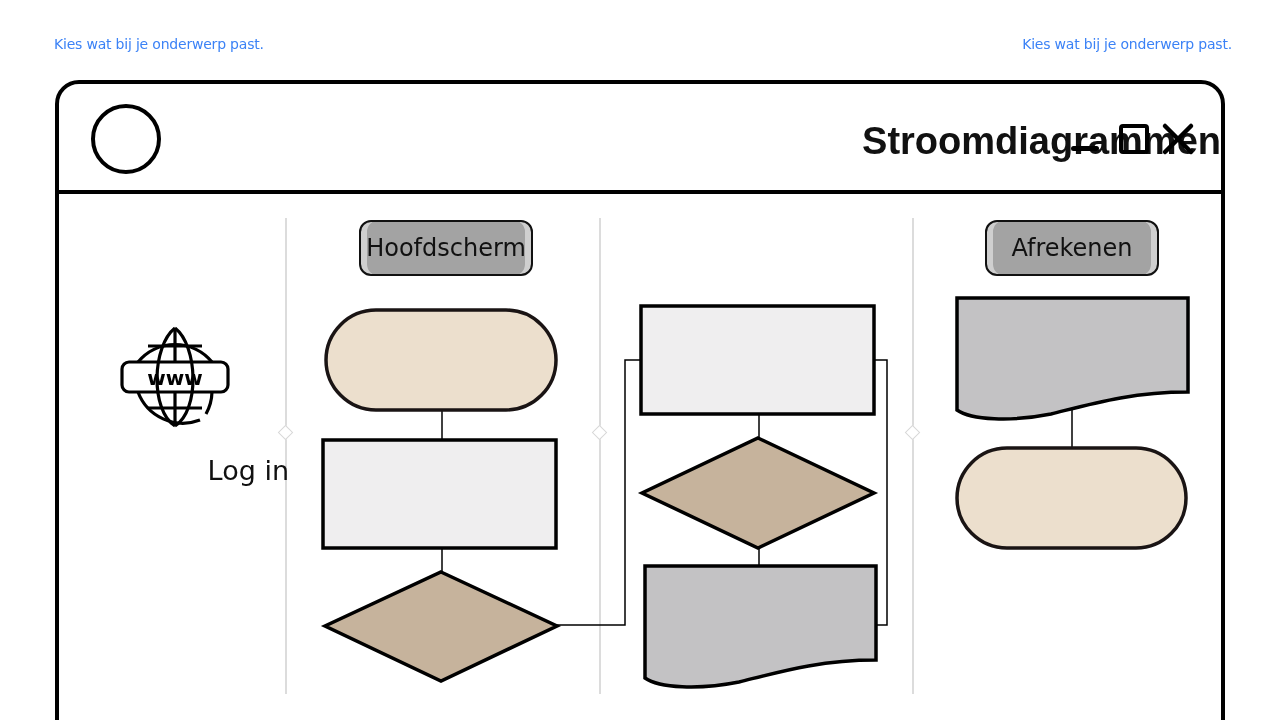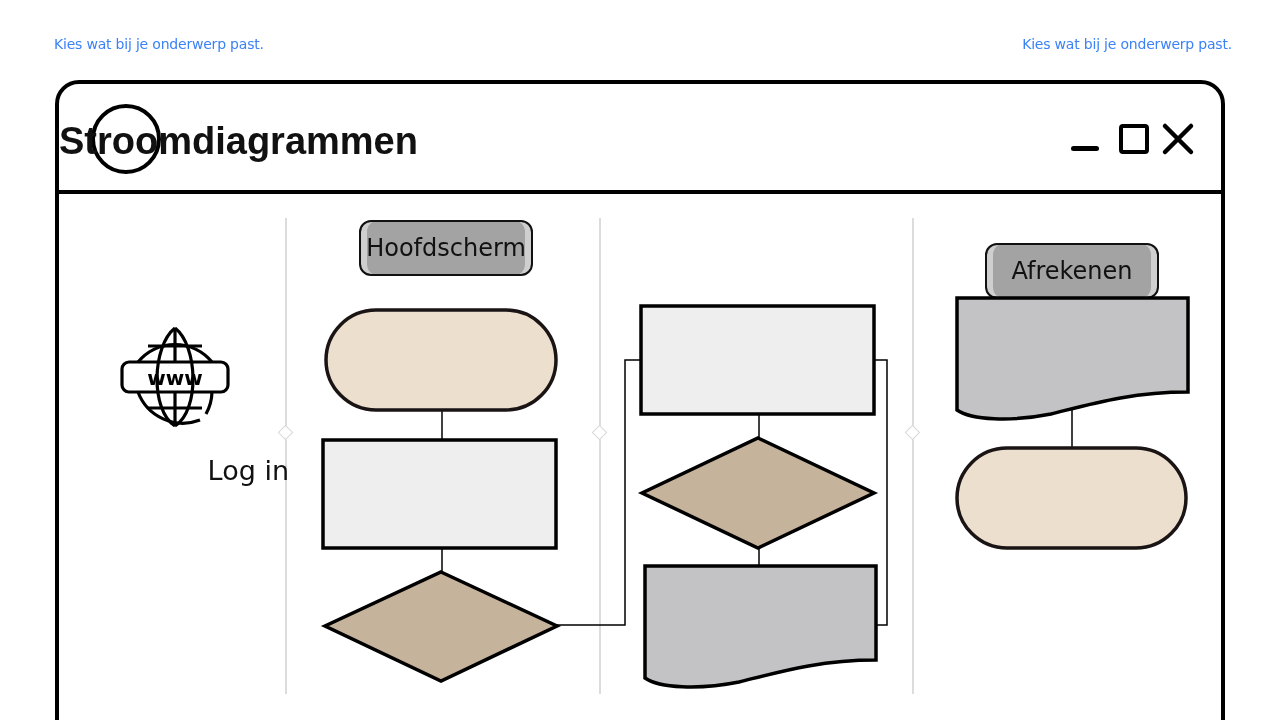"Stroomdiagrammen" .win-title { text-align: left -> right }
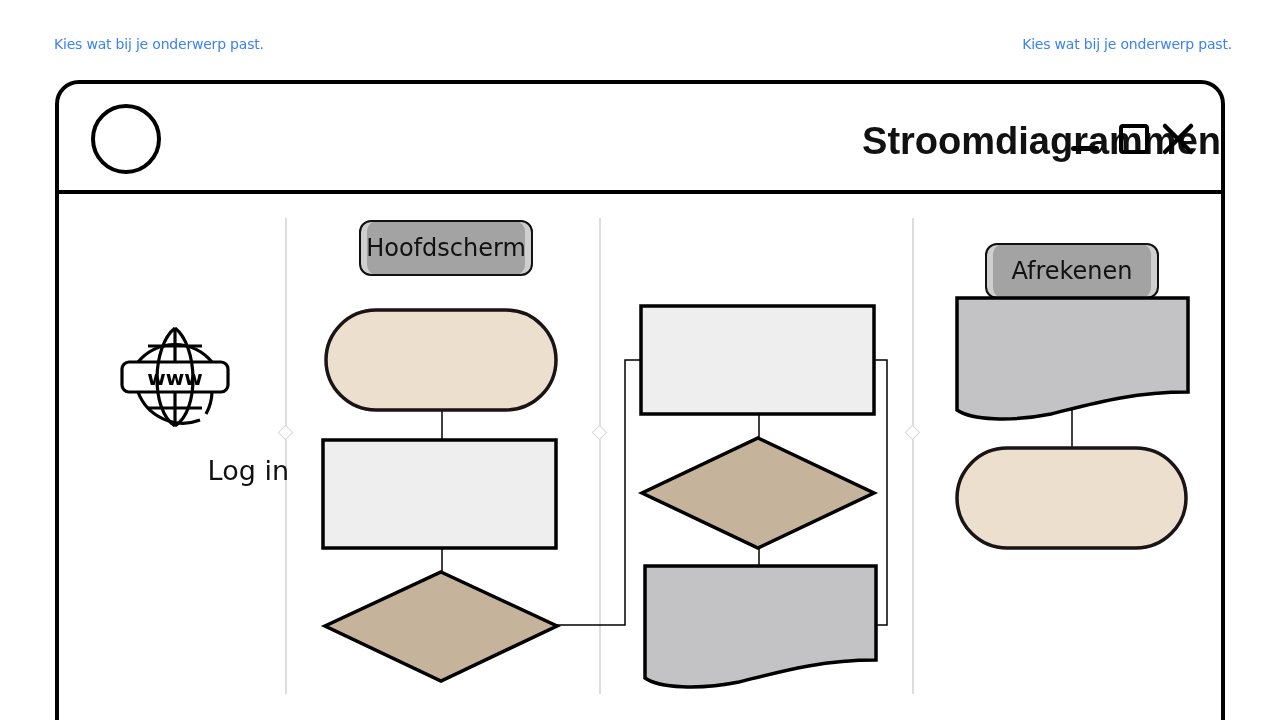"Afrekenen" div.lane-header { margin-top: 23px -> none }
